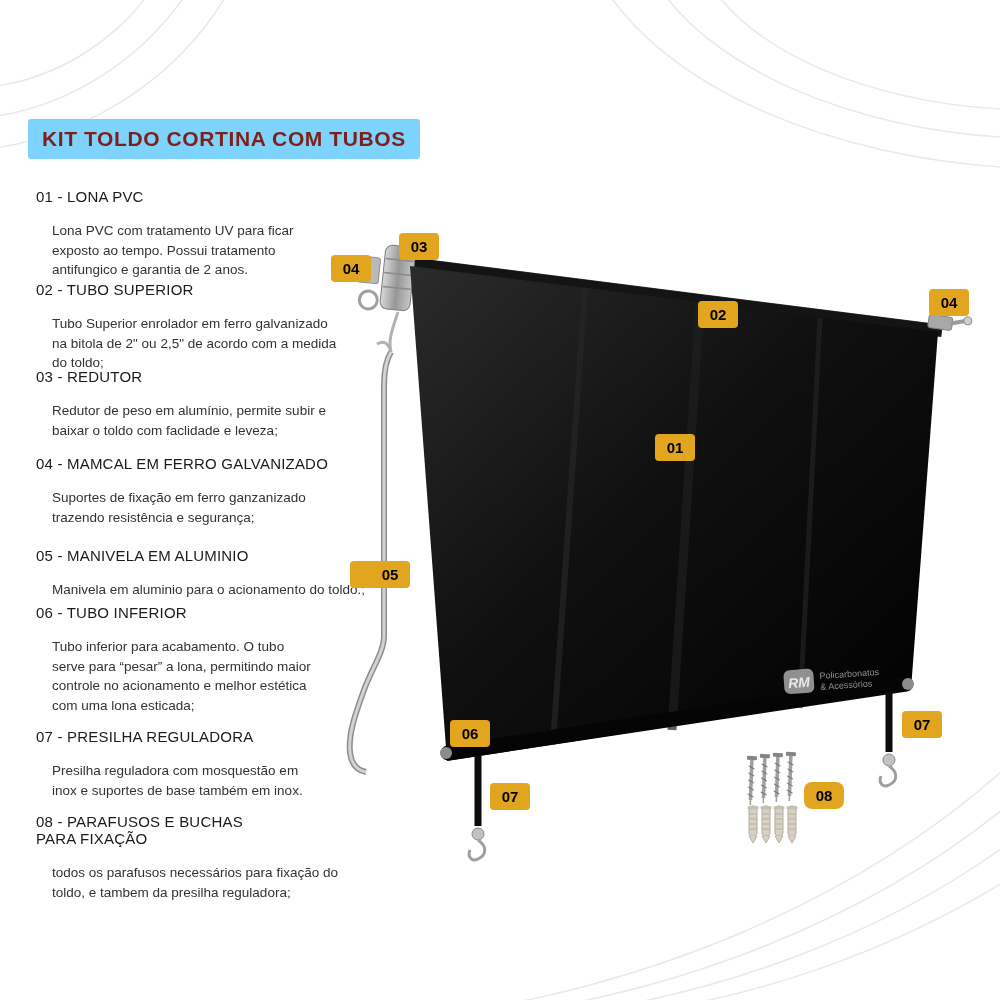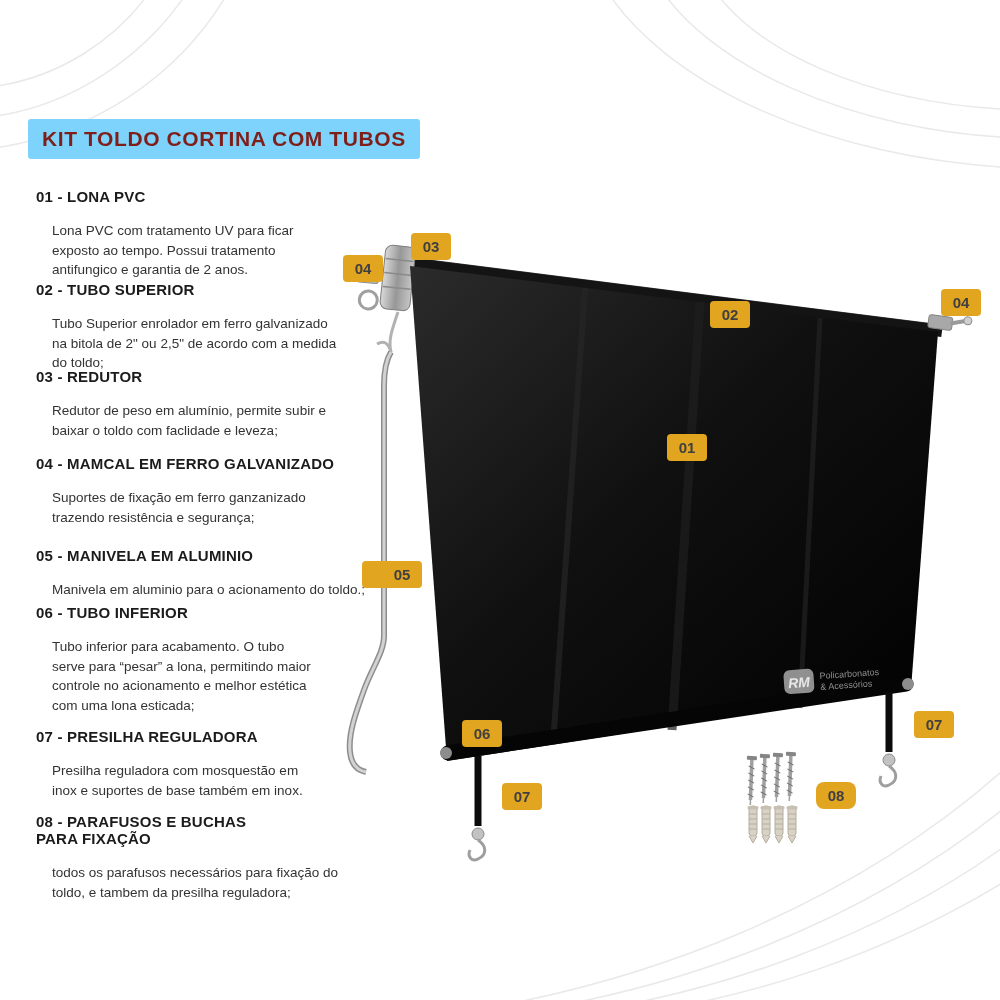"01 - LONA PVC" .section h3 { font-weight: 700 -> 400 }
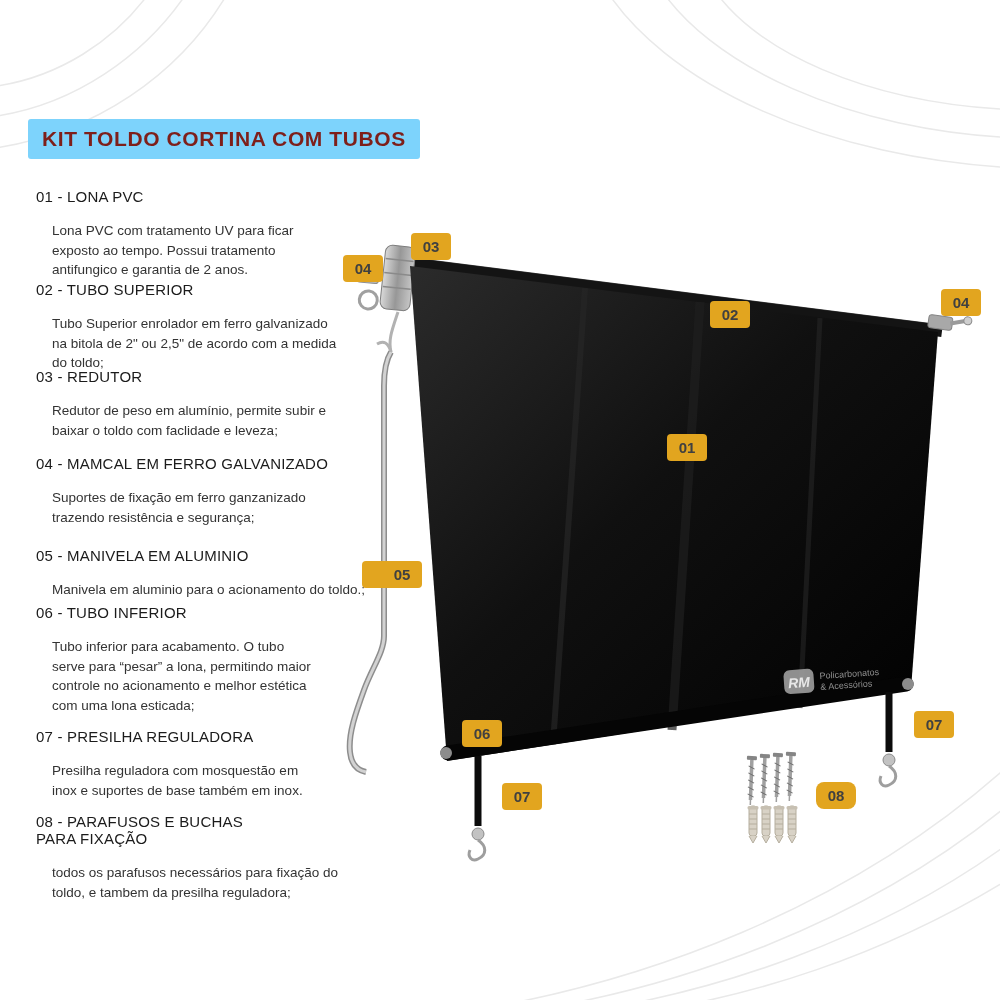"03" .badge { color: #404040 -> #000000; margin-left: 12px -> none }
